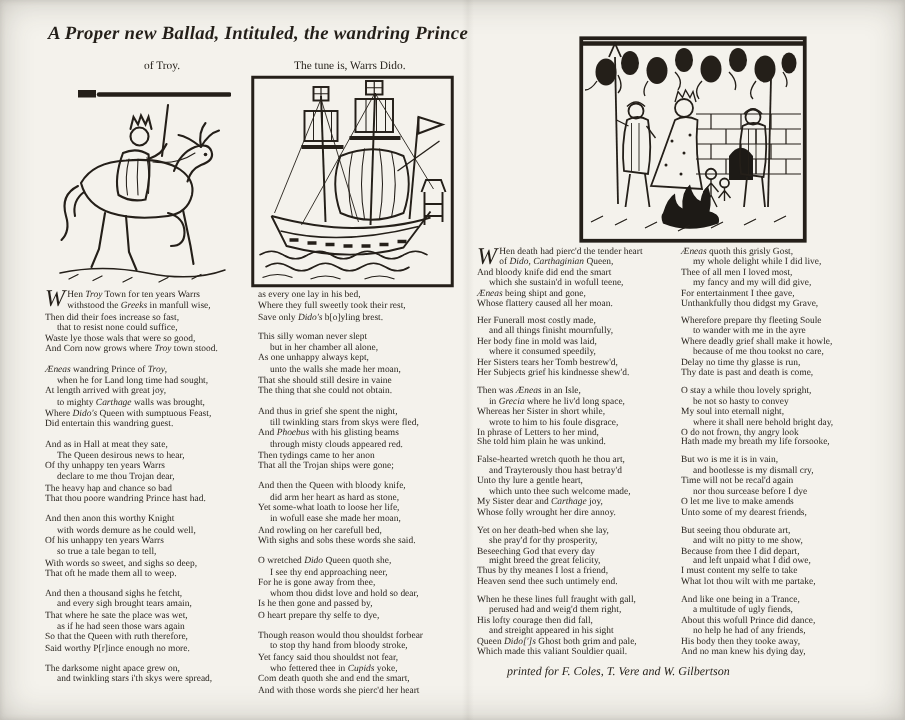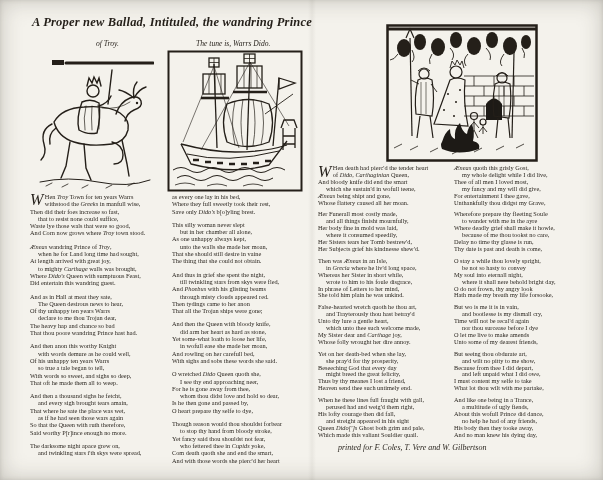"of Troy." .subtitle { font-style: italic -> none }
